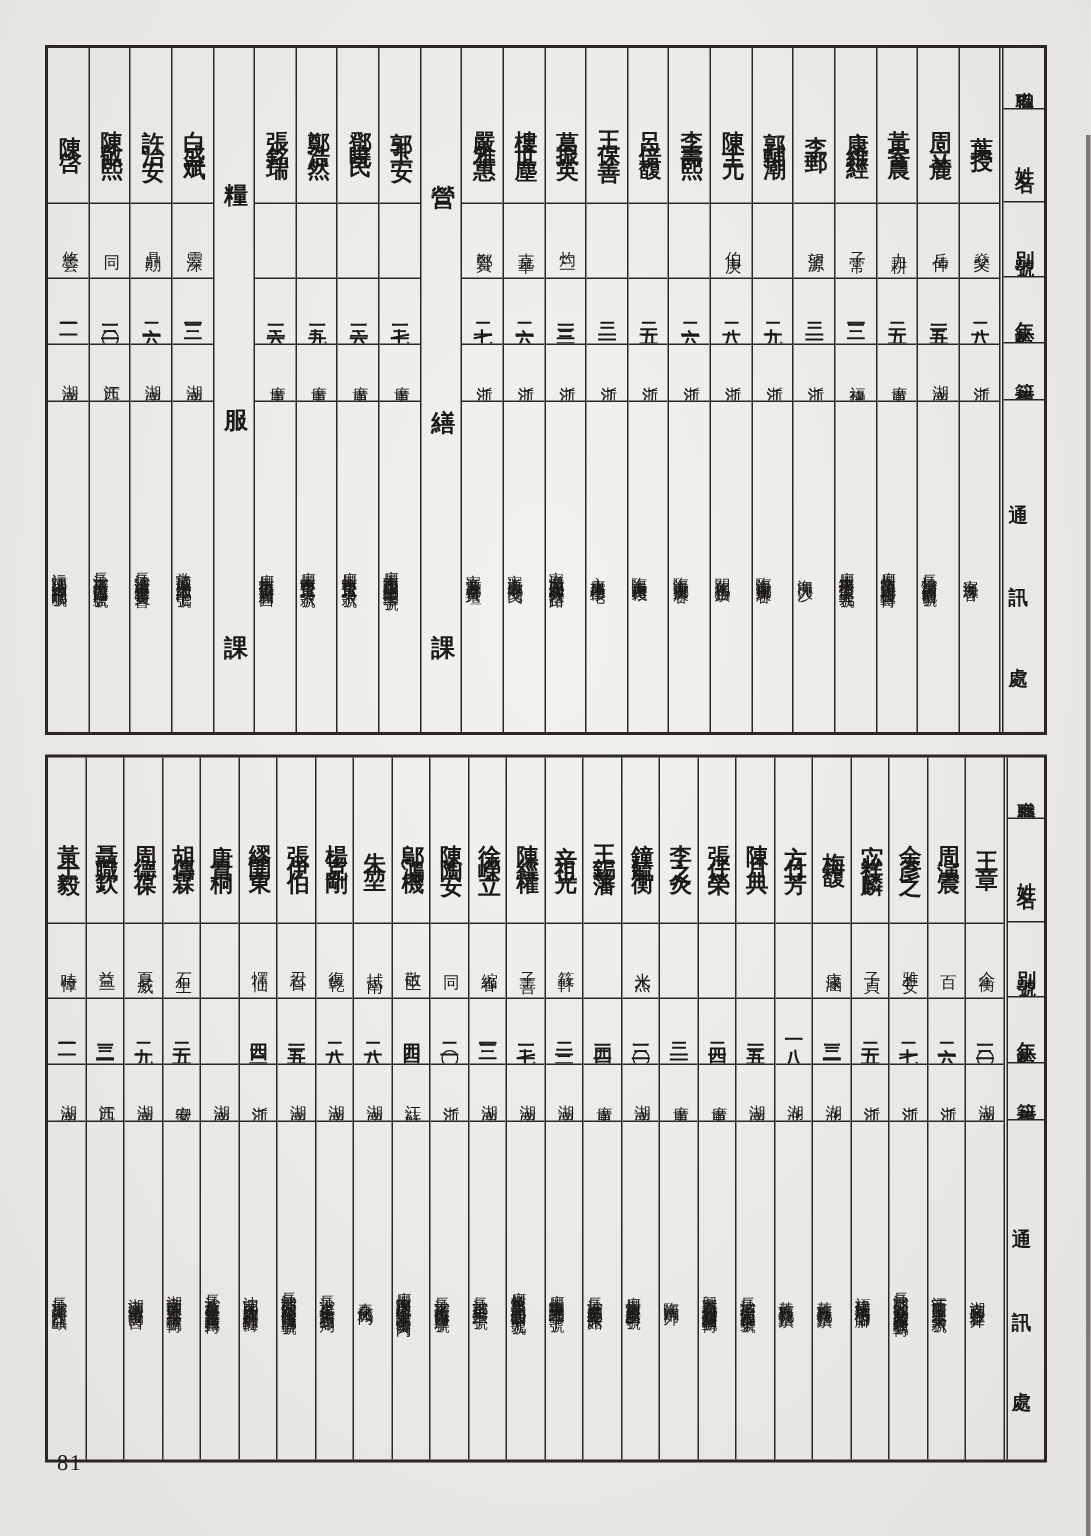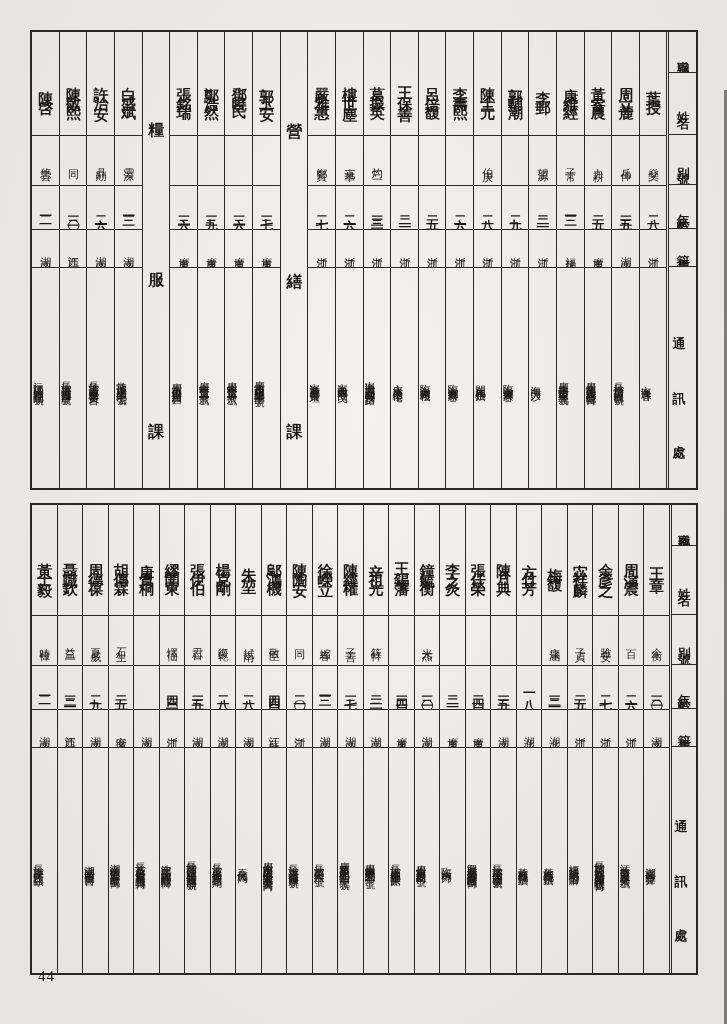"44" div.page-number { text: 44 -> 81 }
